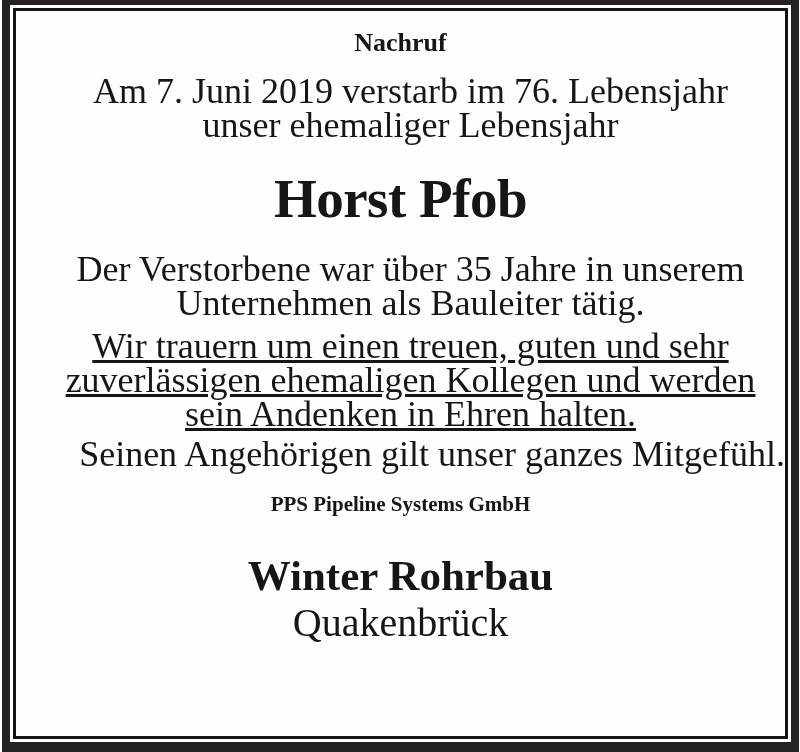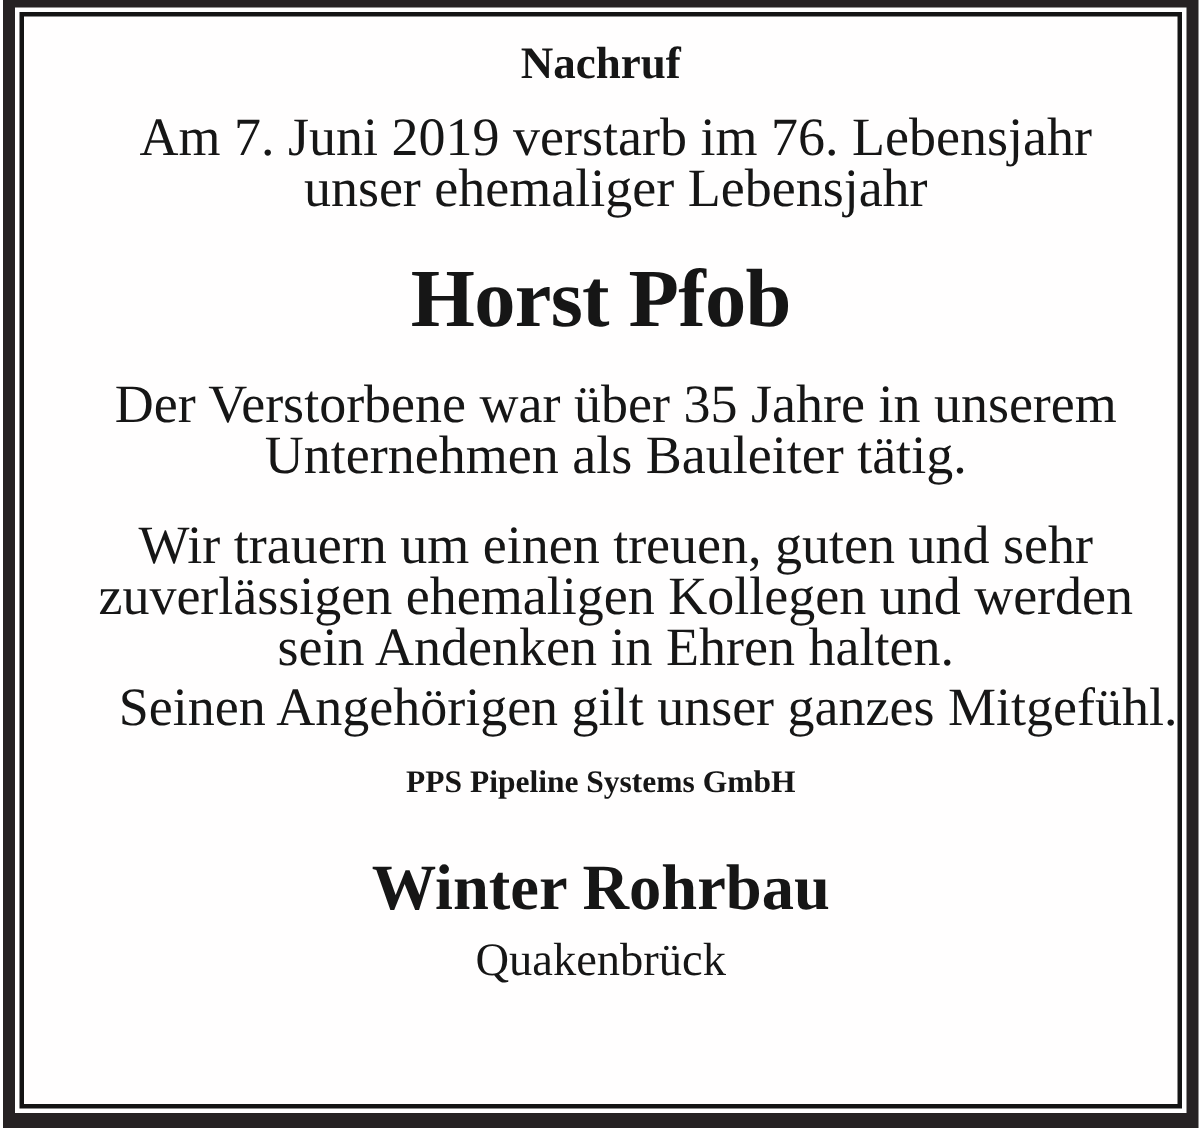"Nachruf" .title { font-size: 30px -> 26px }
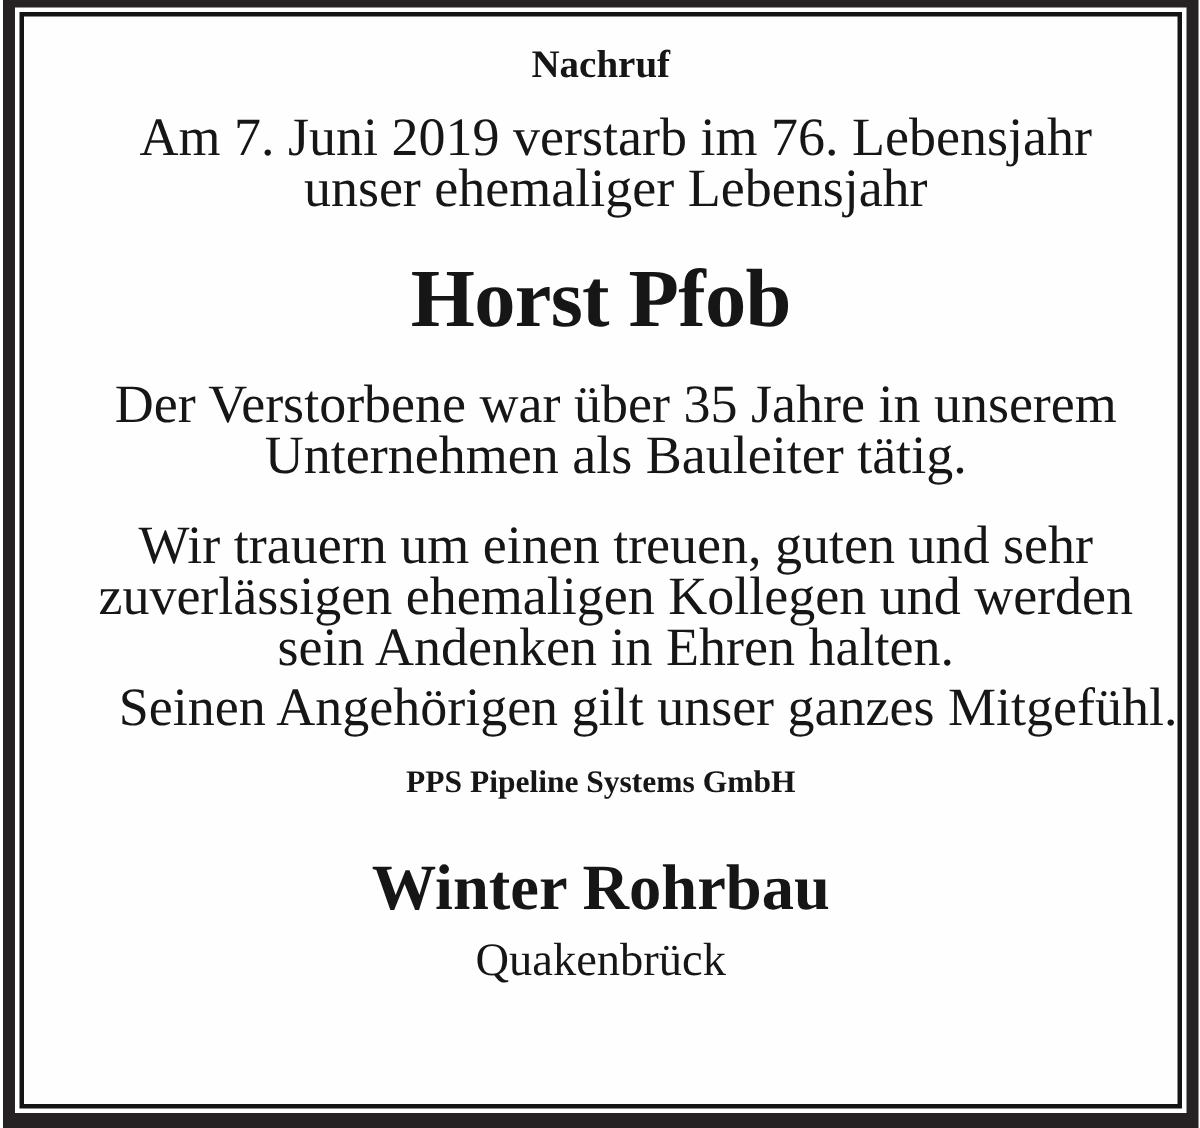"Wir trauern um einen treuen," .tribute { margin-top: 26px -> 9px; text-decoration: none -> underline }
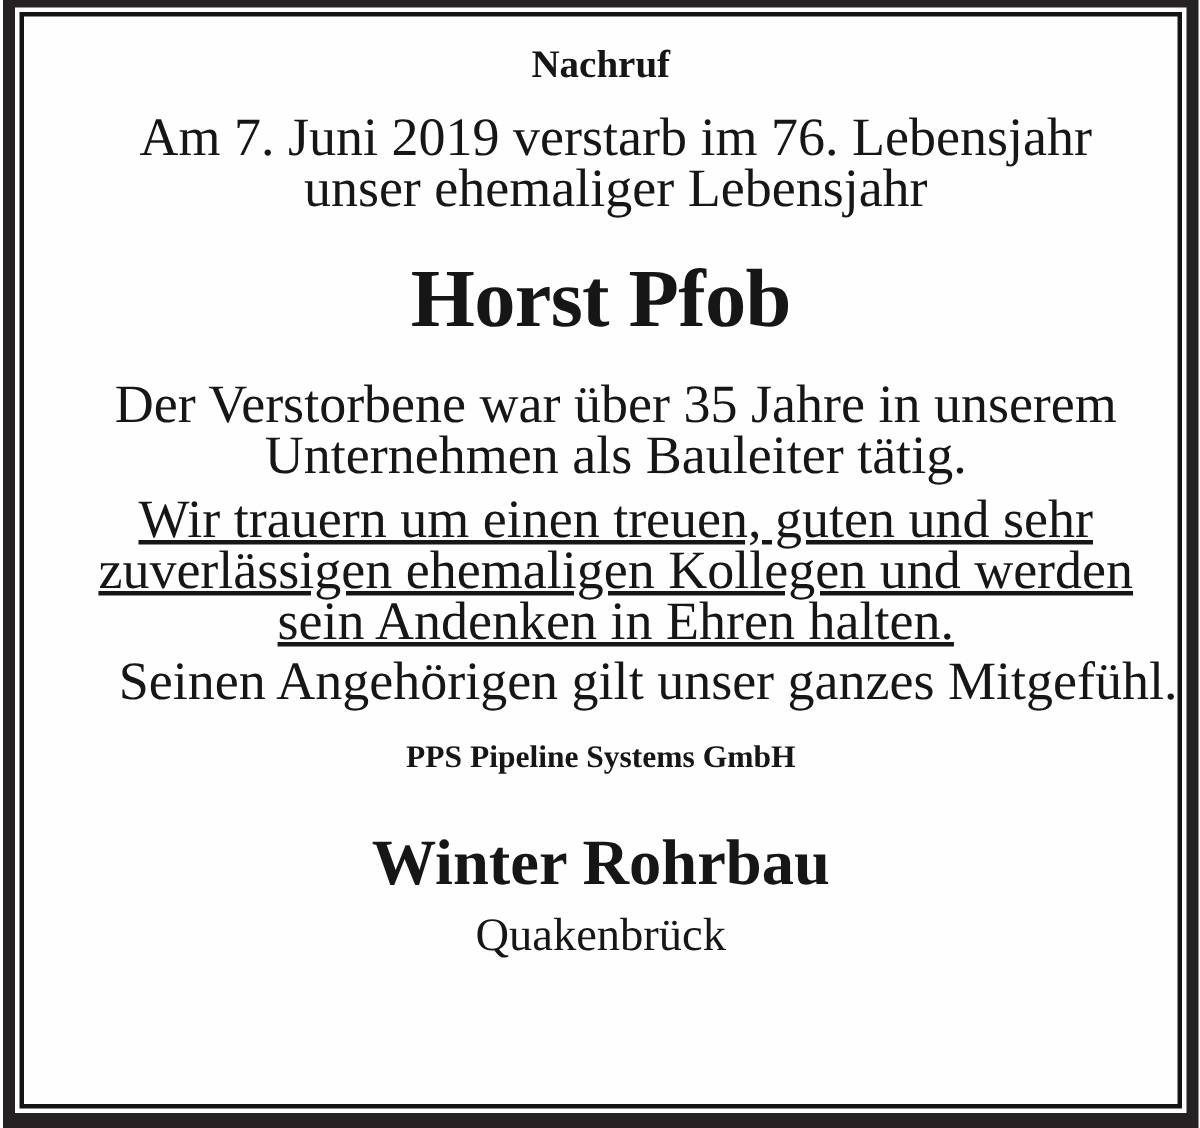"Quakenbrück" .location { font-size: 31px -> 40px }
